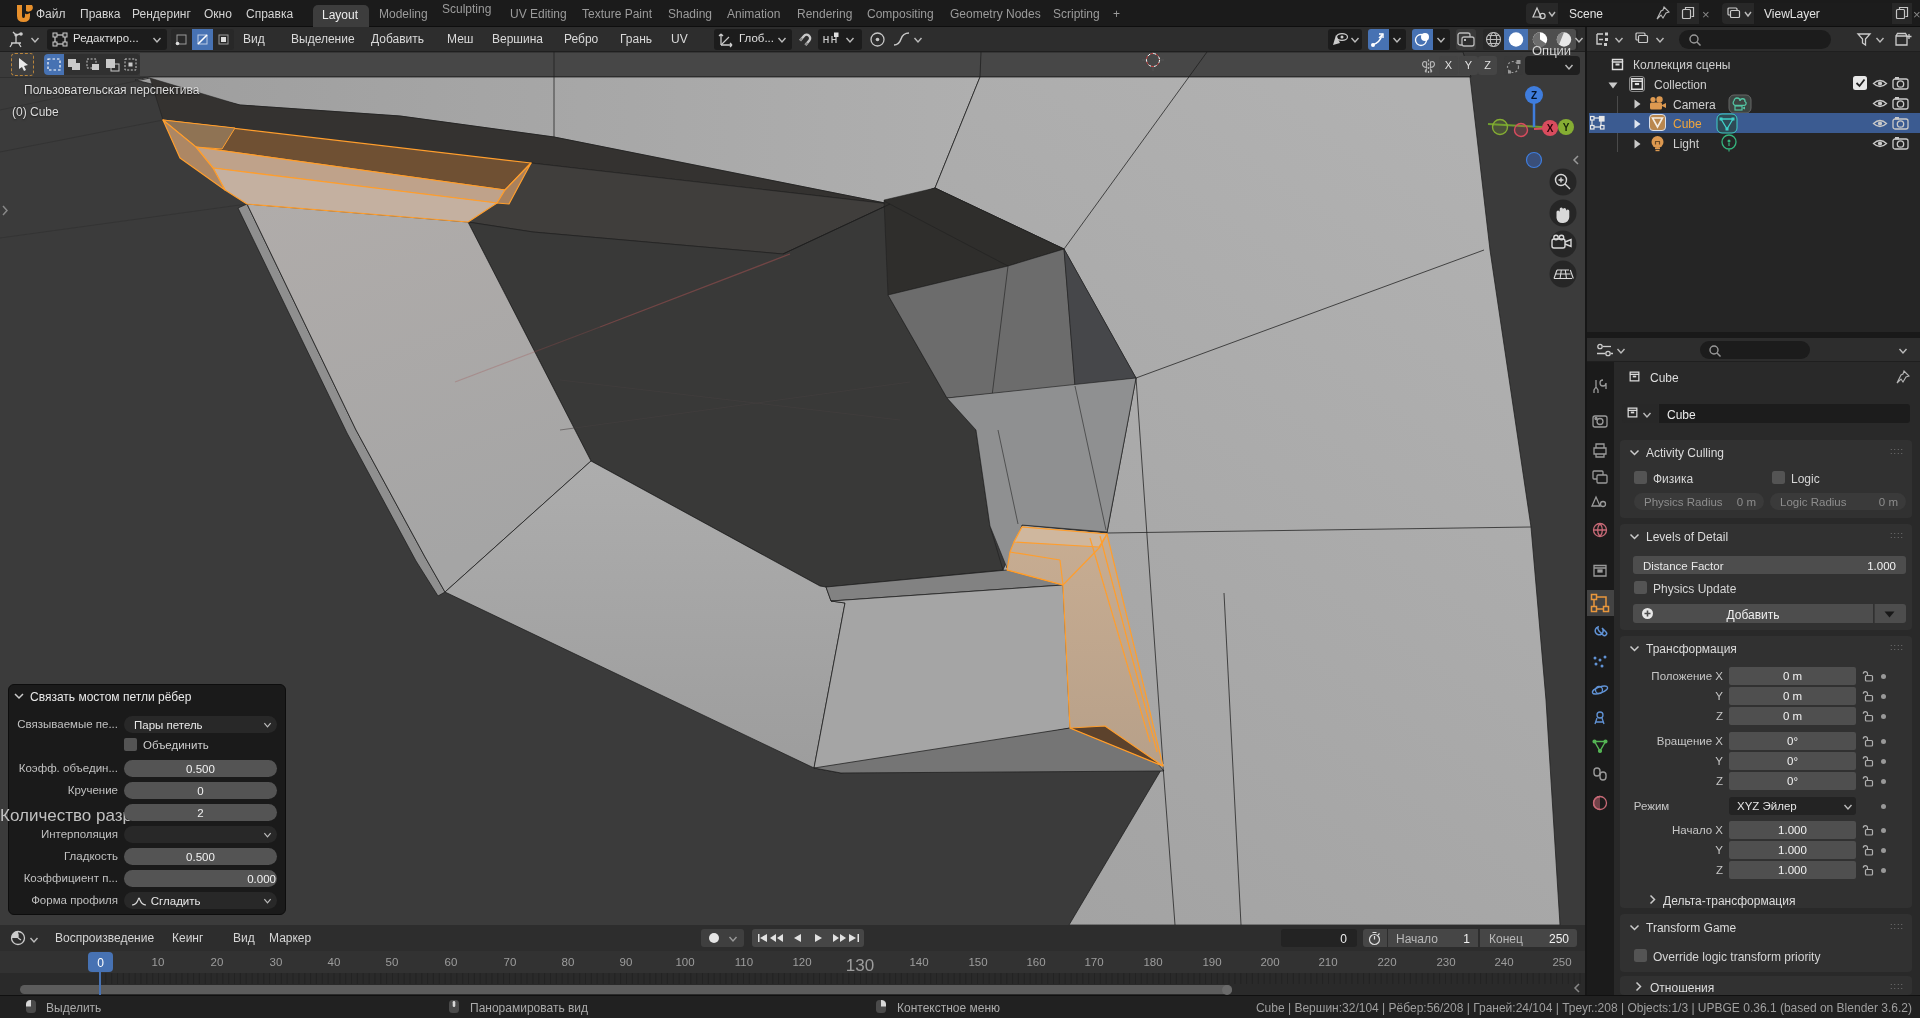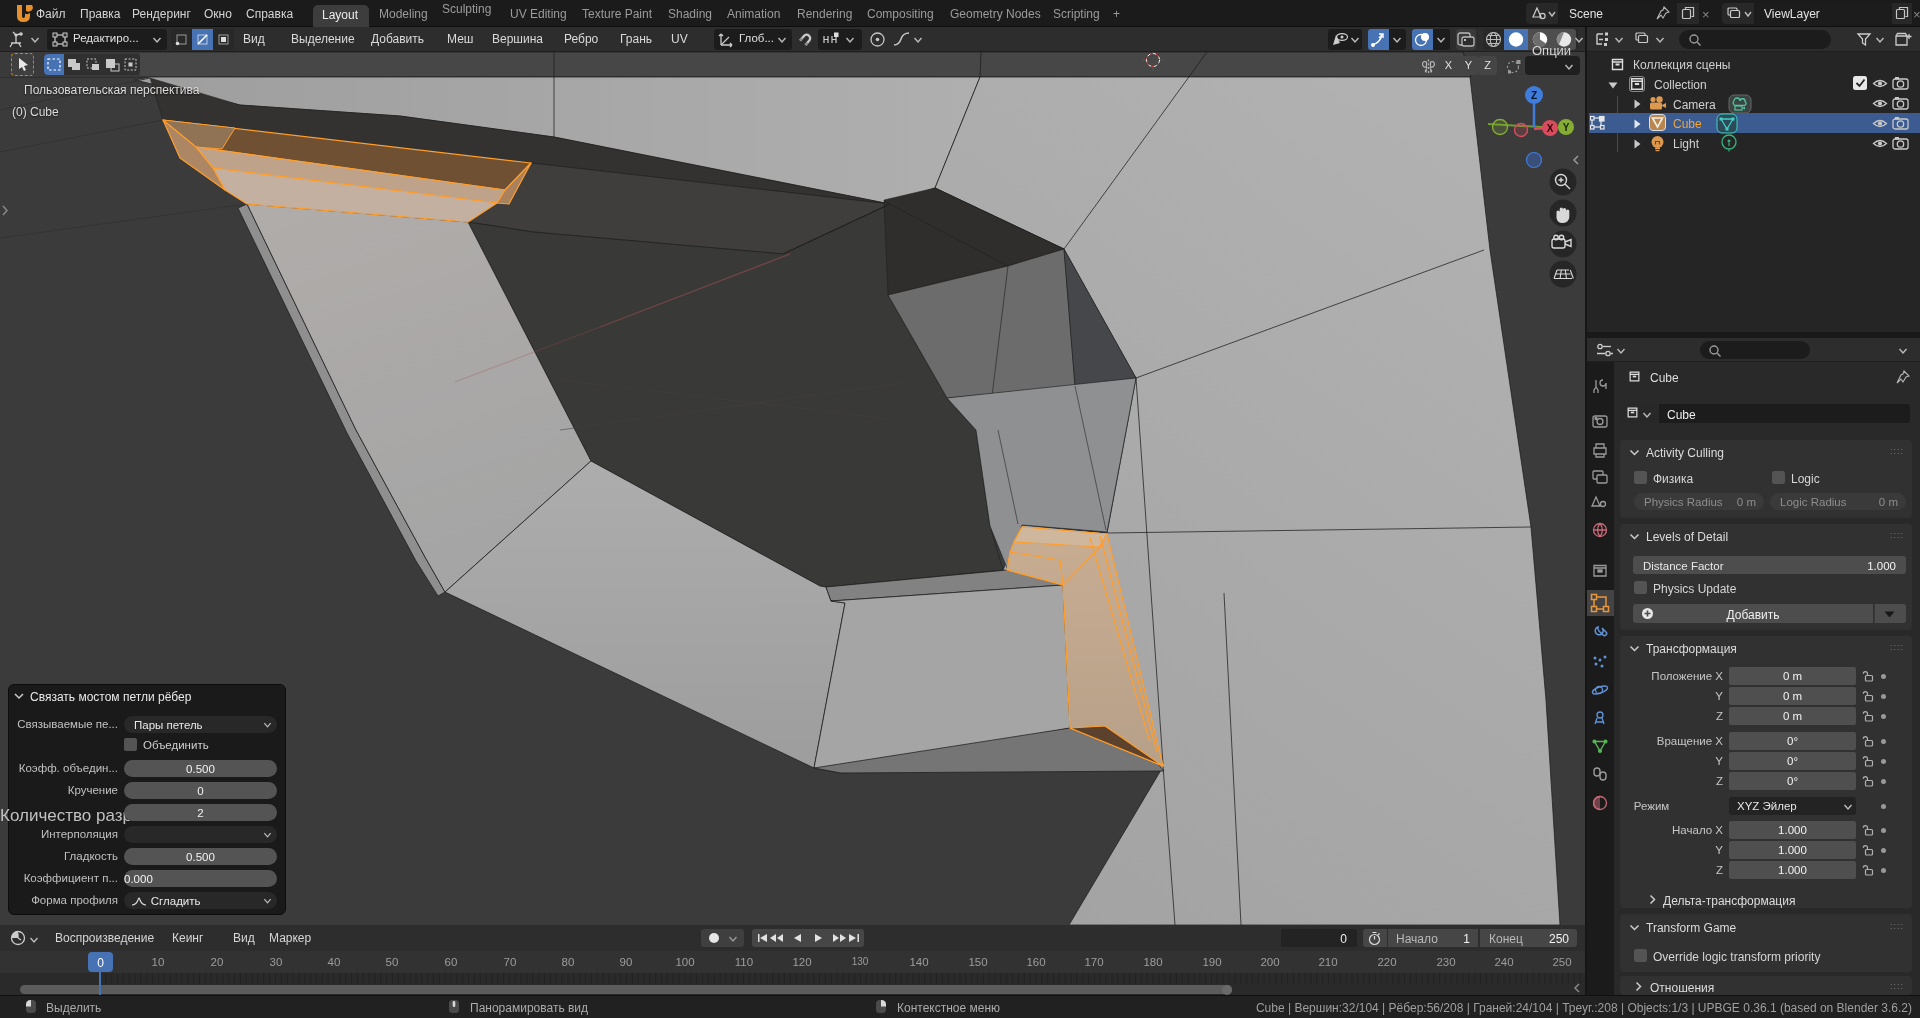"0.000" div.txt { text-align: left -> right }
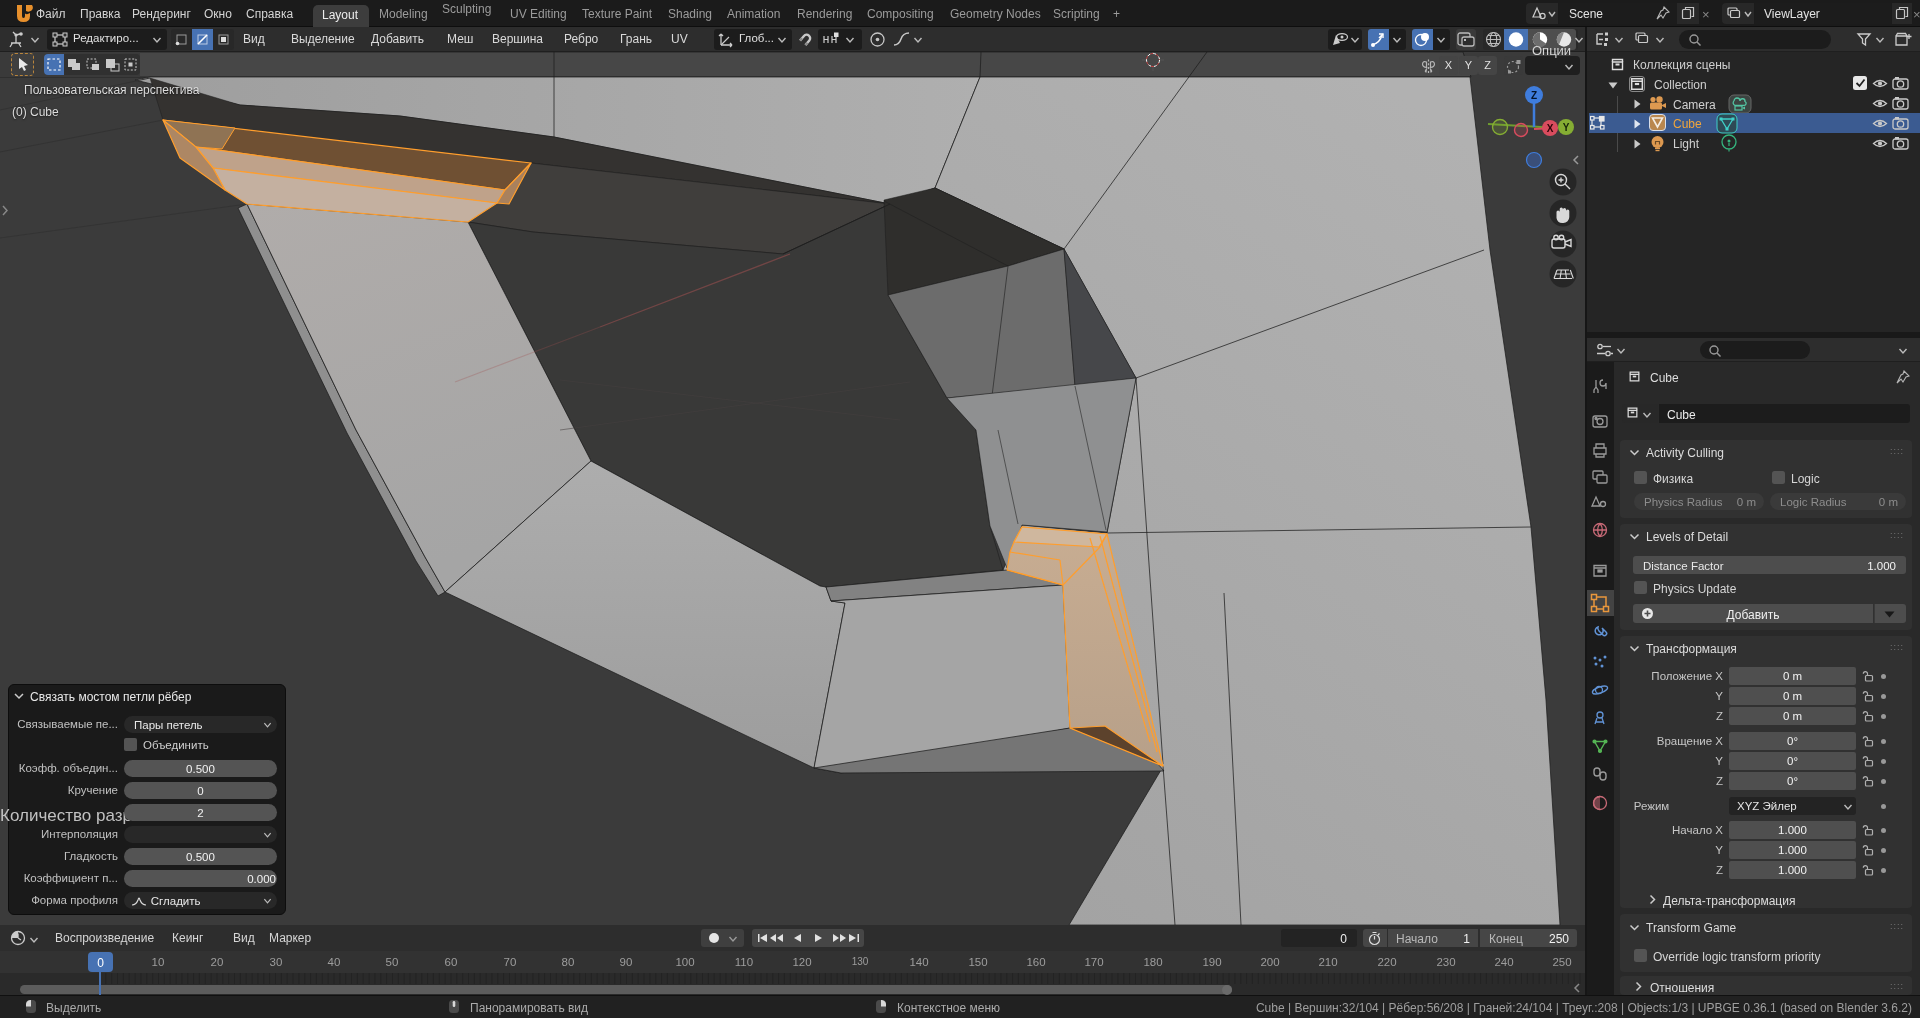"130" div.txt { font-size: 10px -> 17px }
